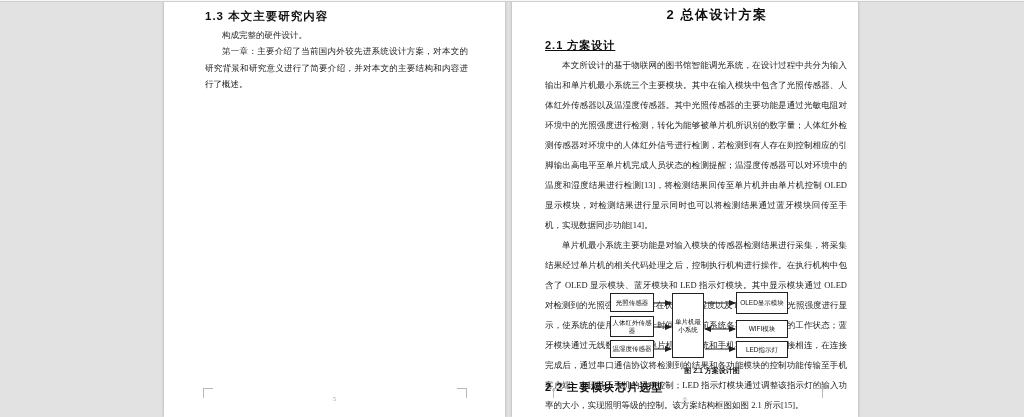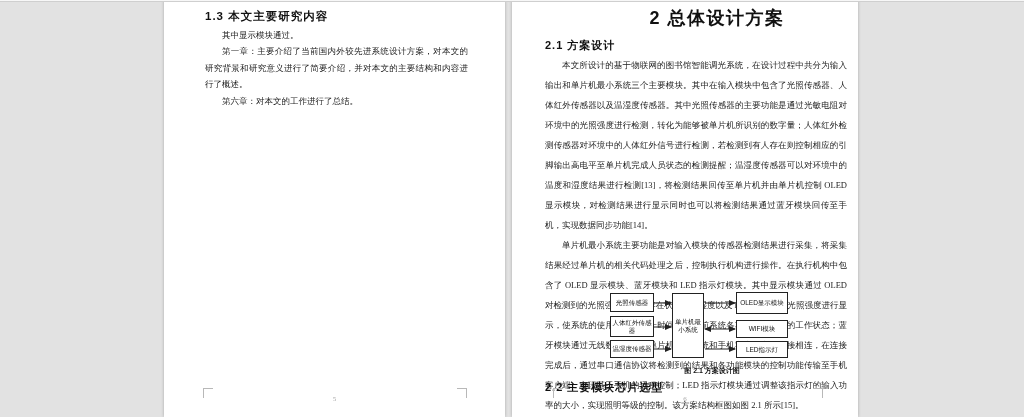"2 总体设计方案" .rp-title { font-size: 18px -> 13px }
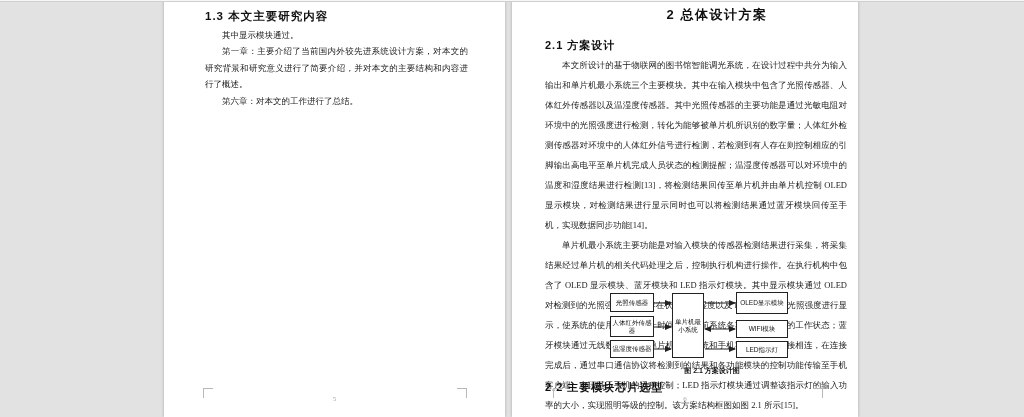"其中显示模块通过。" p { text: 其中显示模块通过 -> 构成完整的硬件设计 }
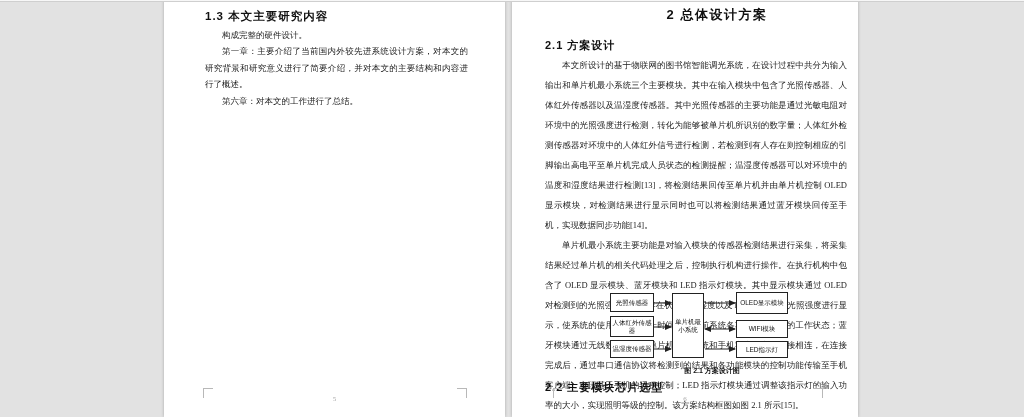"2.1 方案设计" .rp-sec1 { text-decoration: none -> underline }
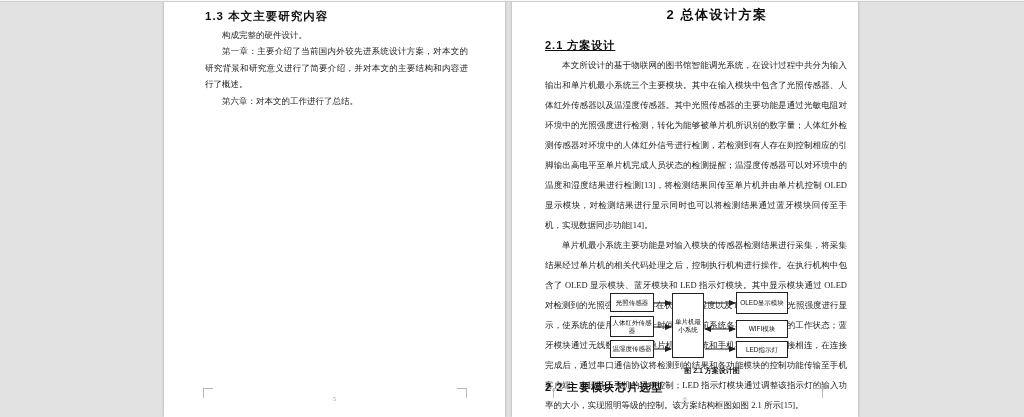"第六章：对本文的工作进行了总结。" p { html: <p>第六章：对本文的工作进行了总结。</p> -> none }
